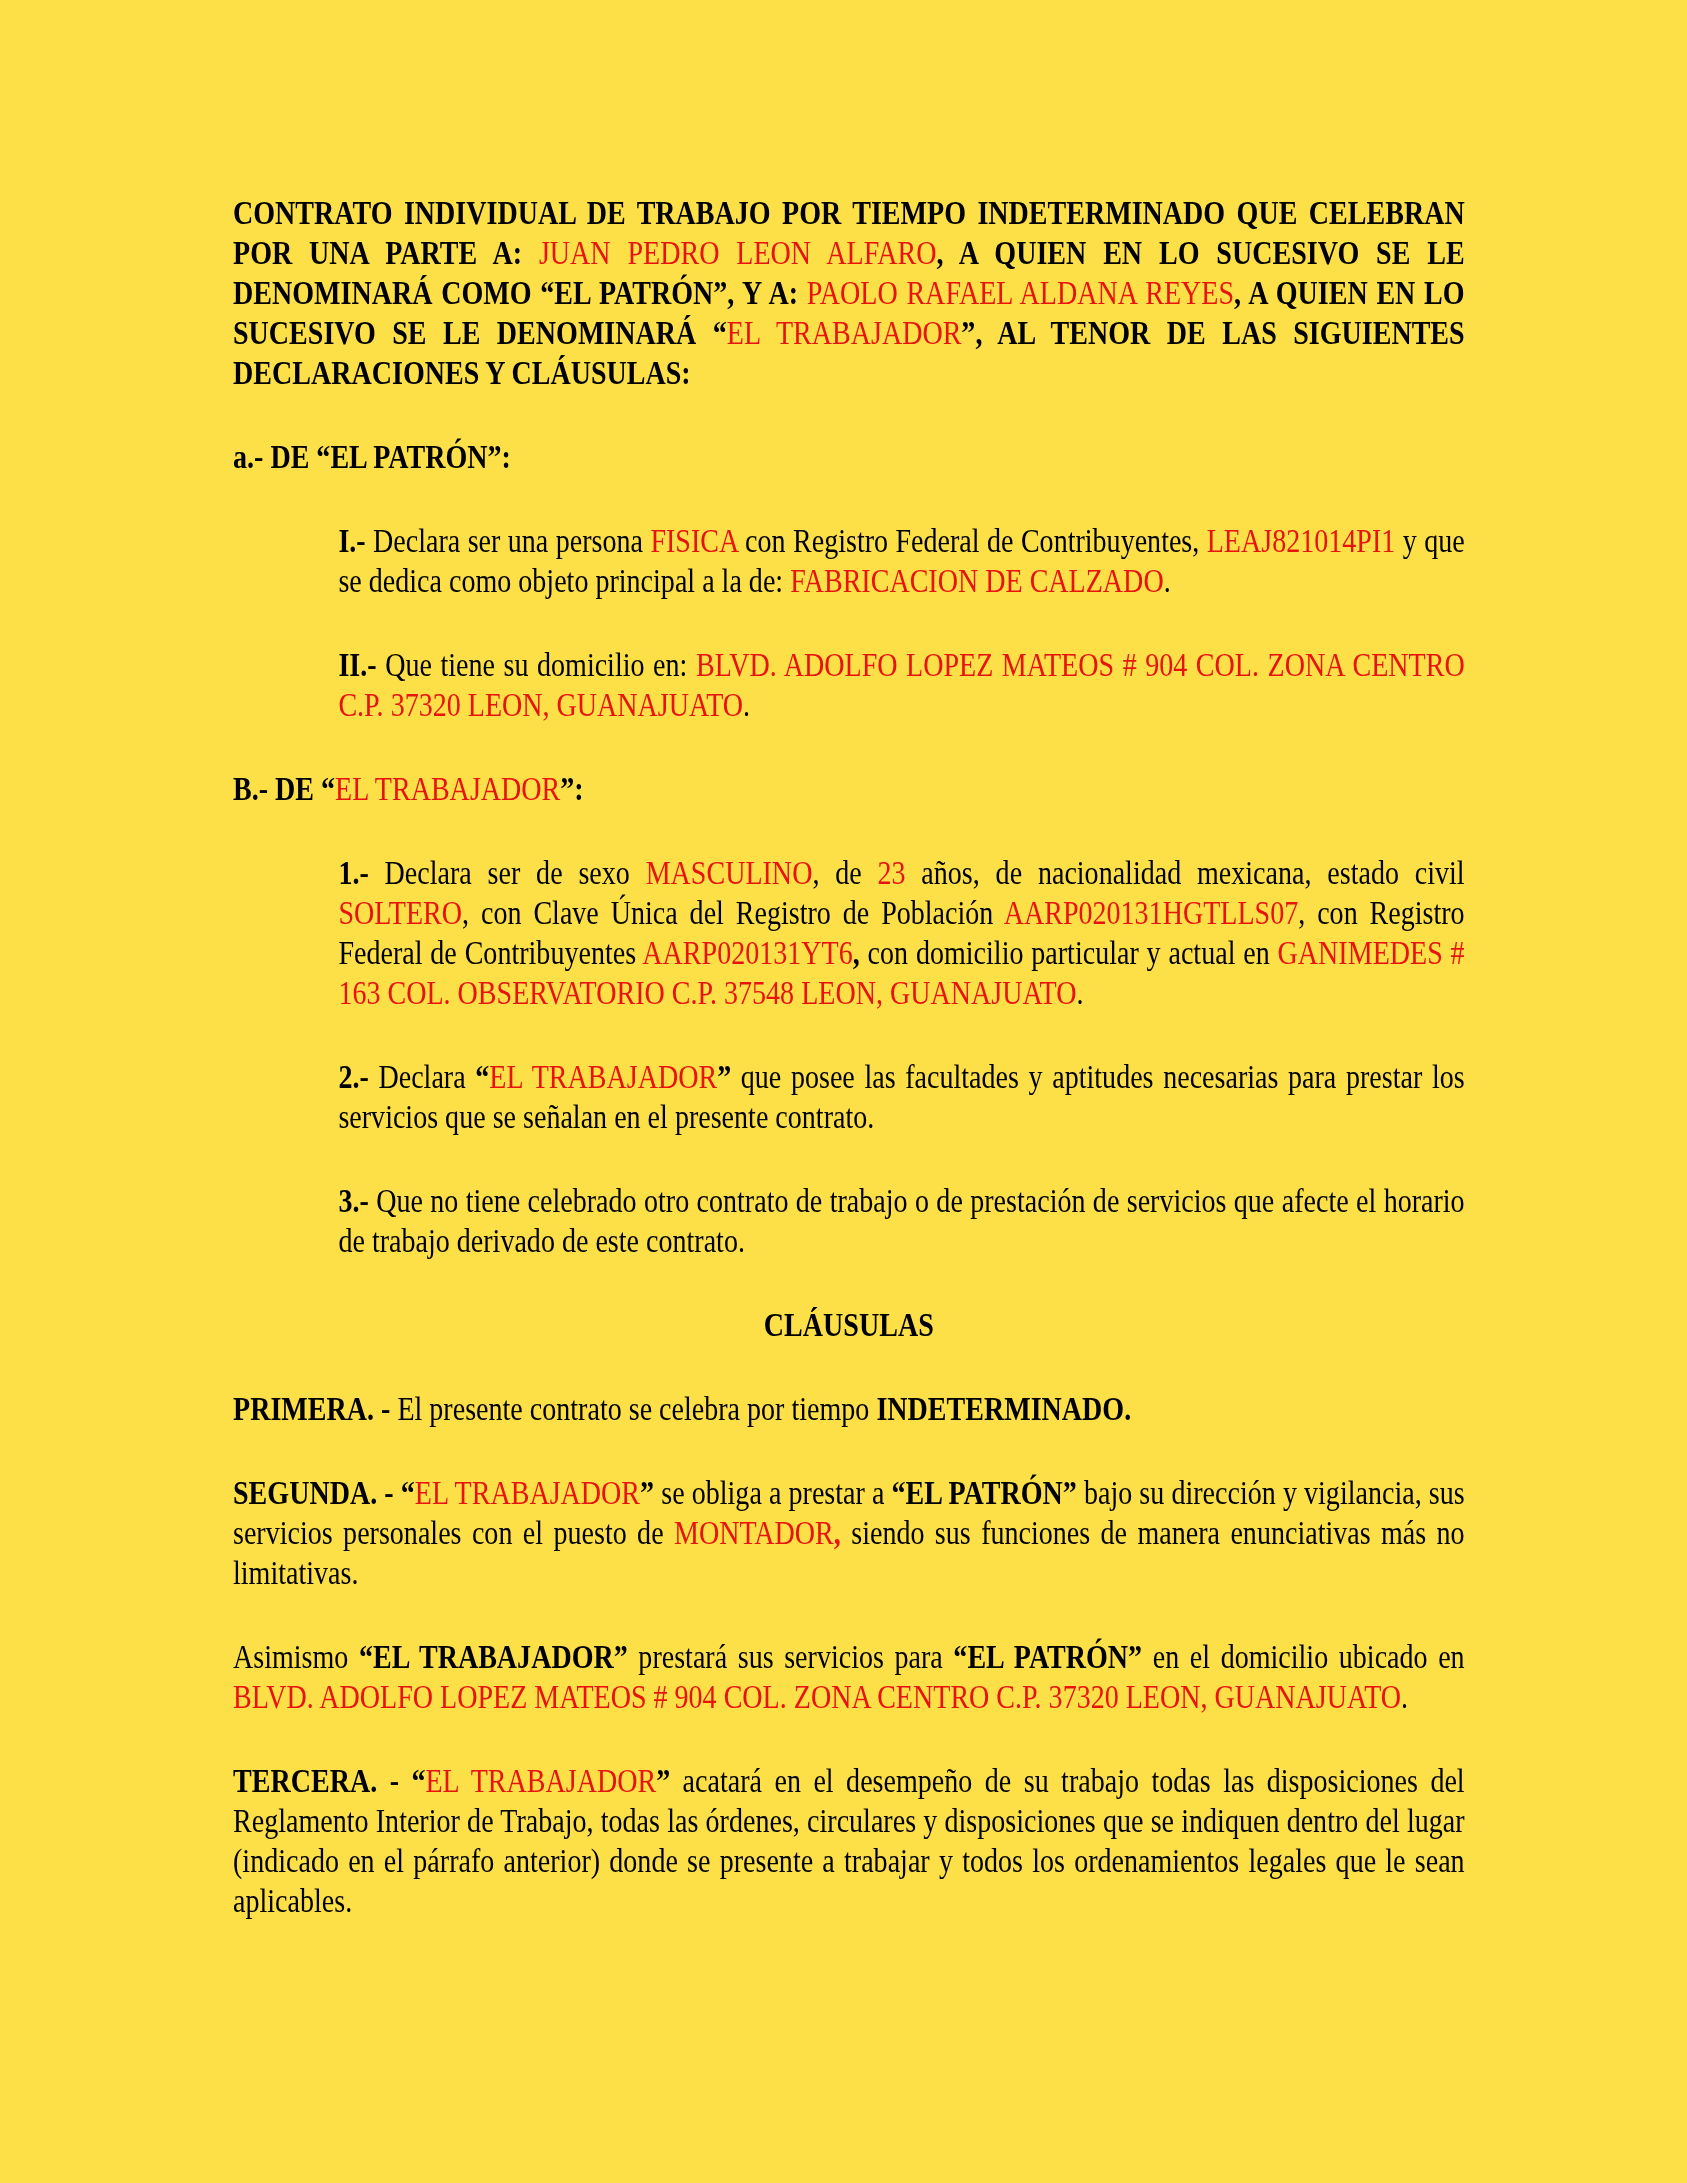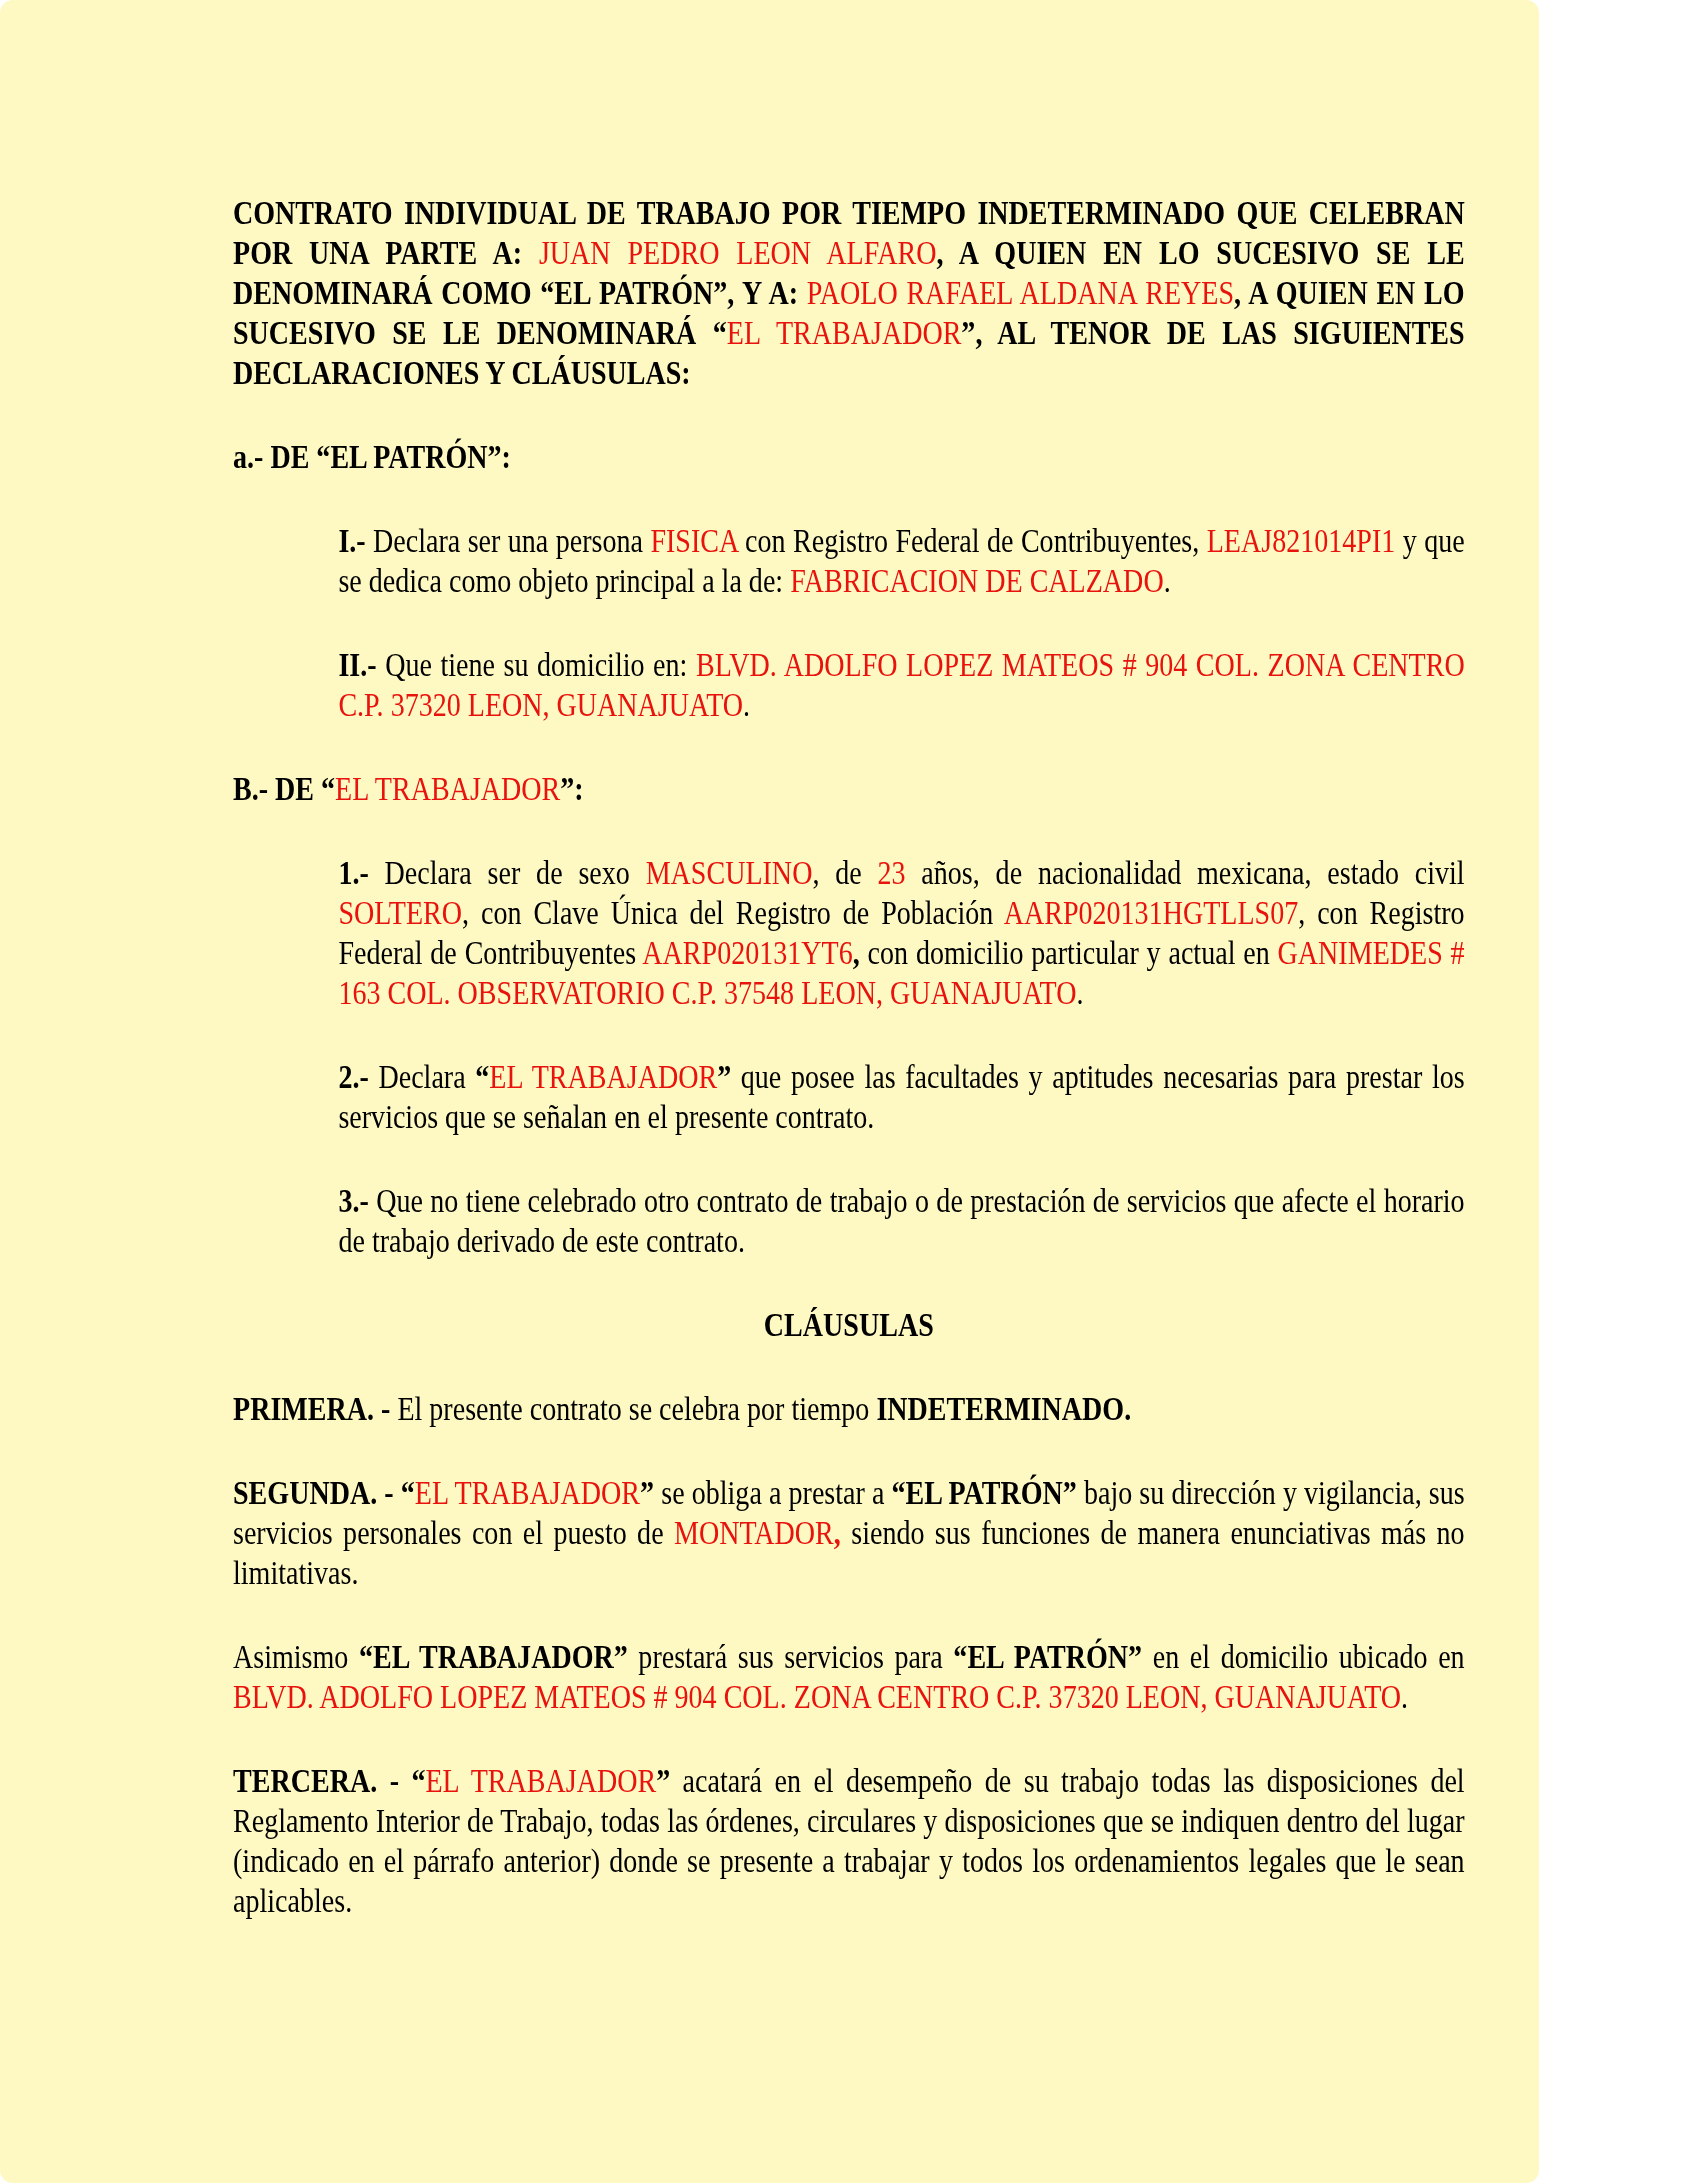"CONTRATO INDIVIDUAL DE TRABAJO POR" .page { background: #fef9c3 -> #fde047; border-radius: 13px -> none; width: 1539px -> 1687px }
